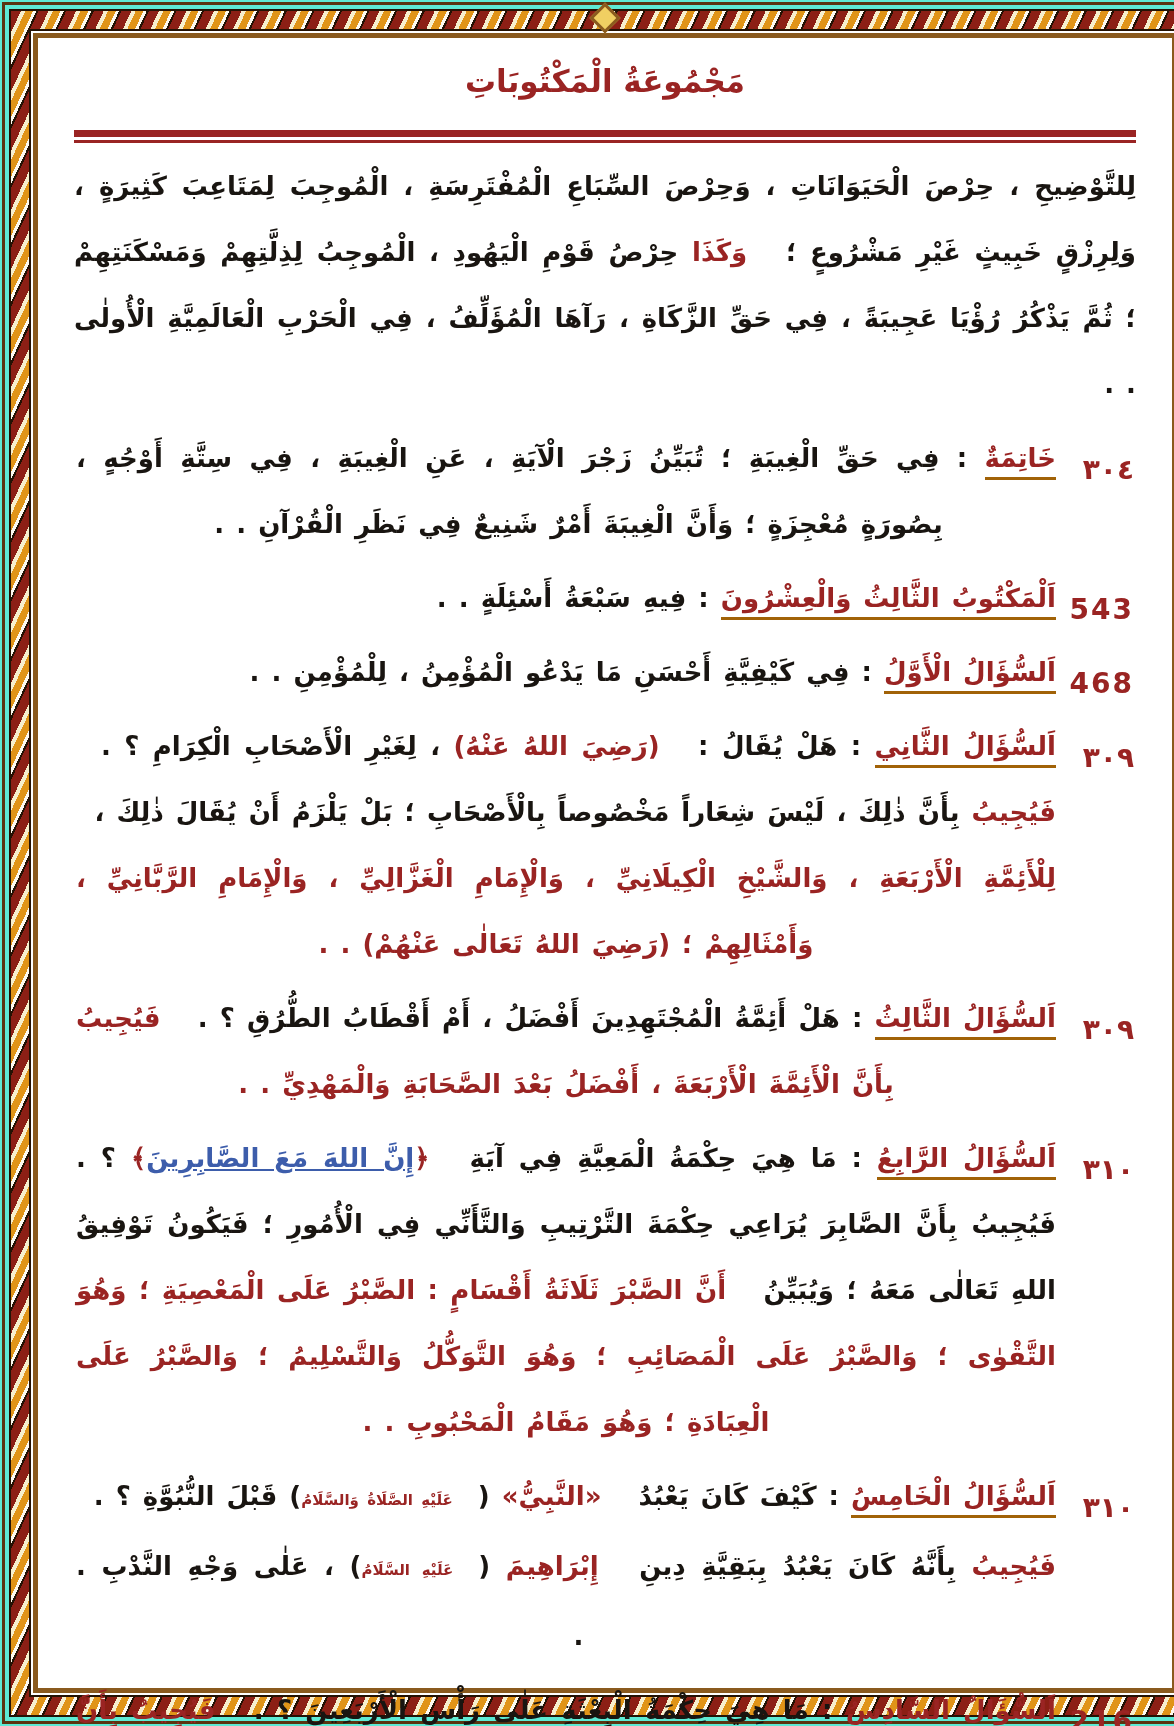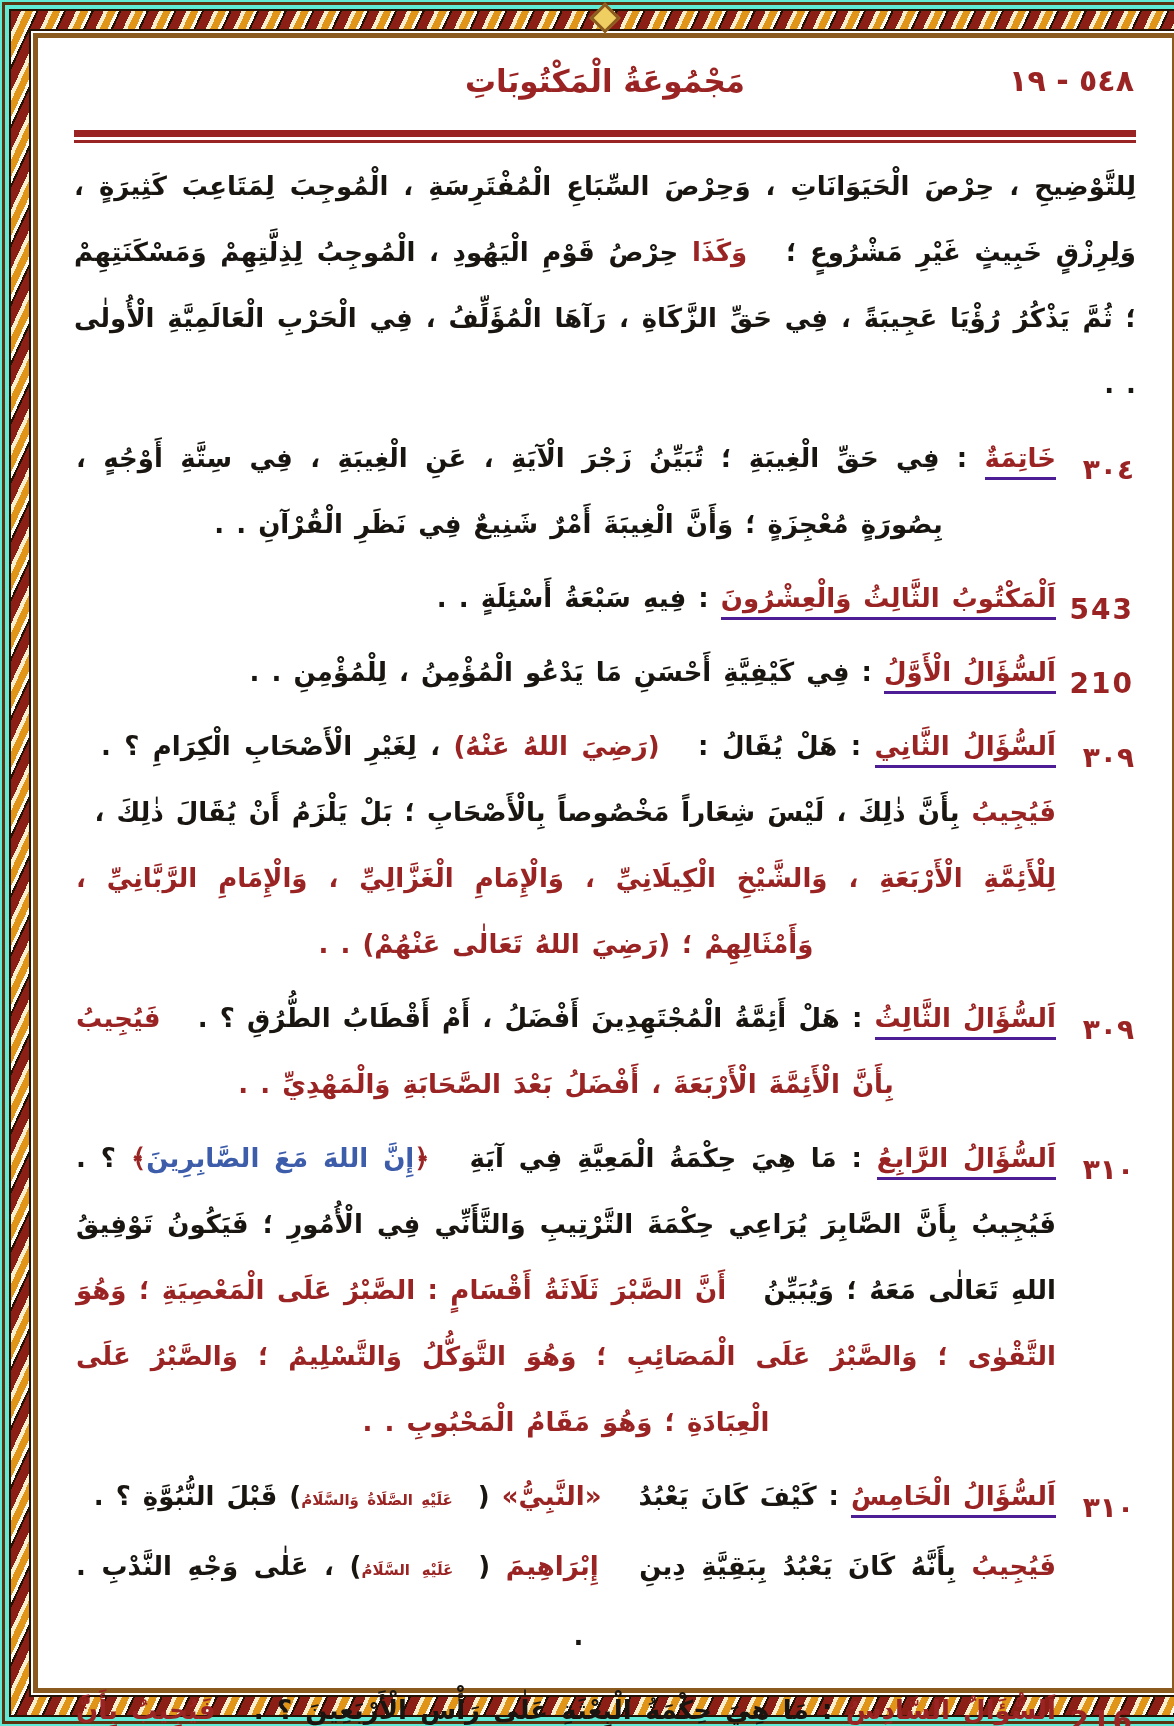"٥٤٨ - ١٩" div.page-number { html: <div>٥٤٨ - ١٩</div> -> none }
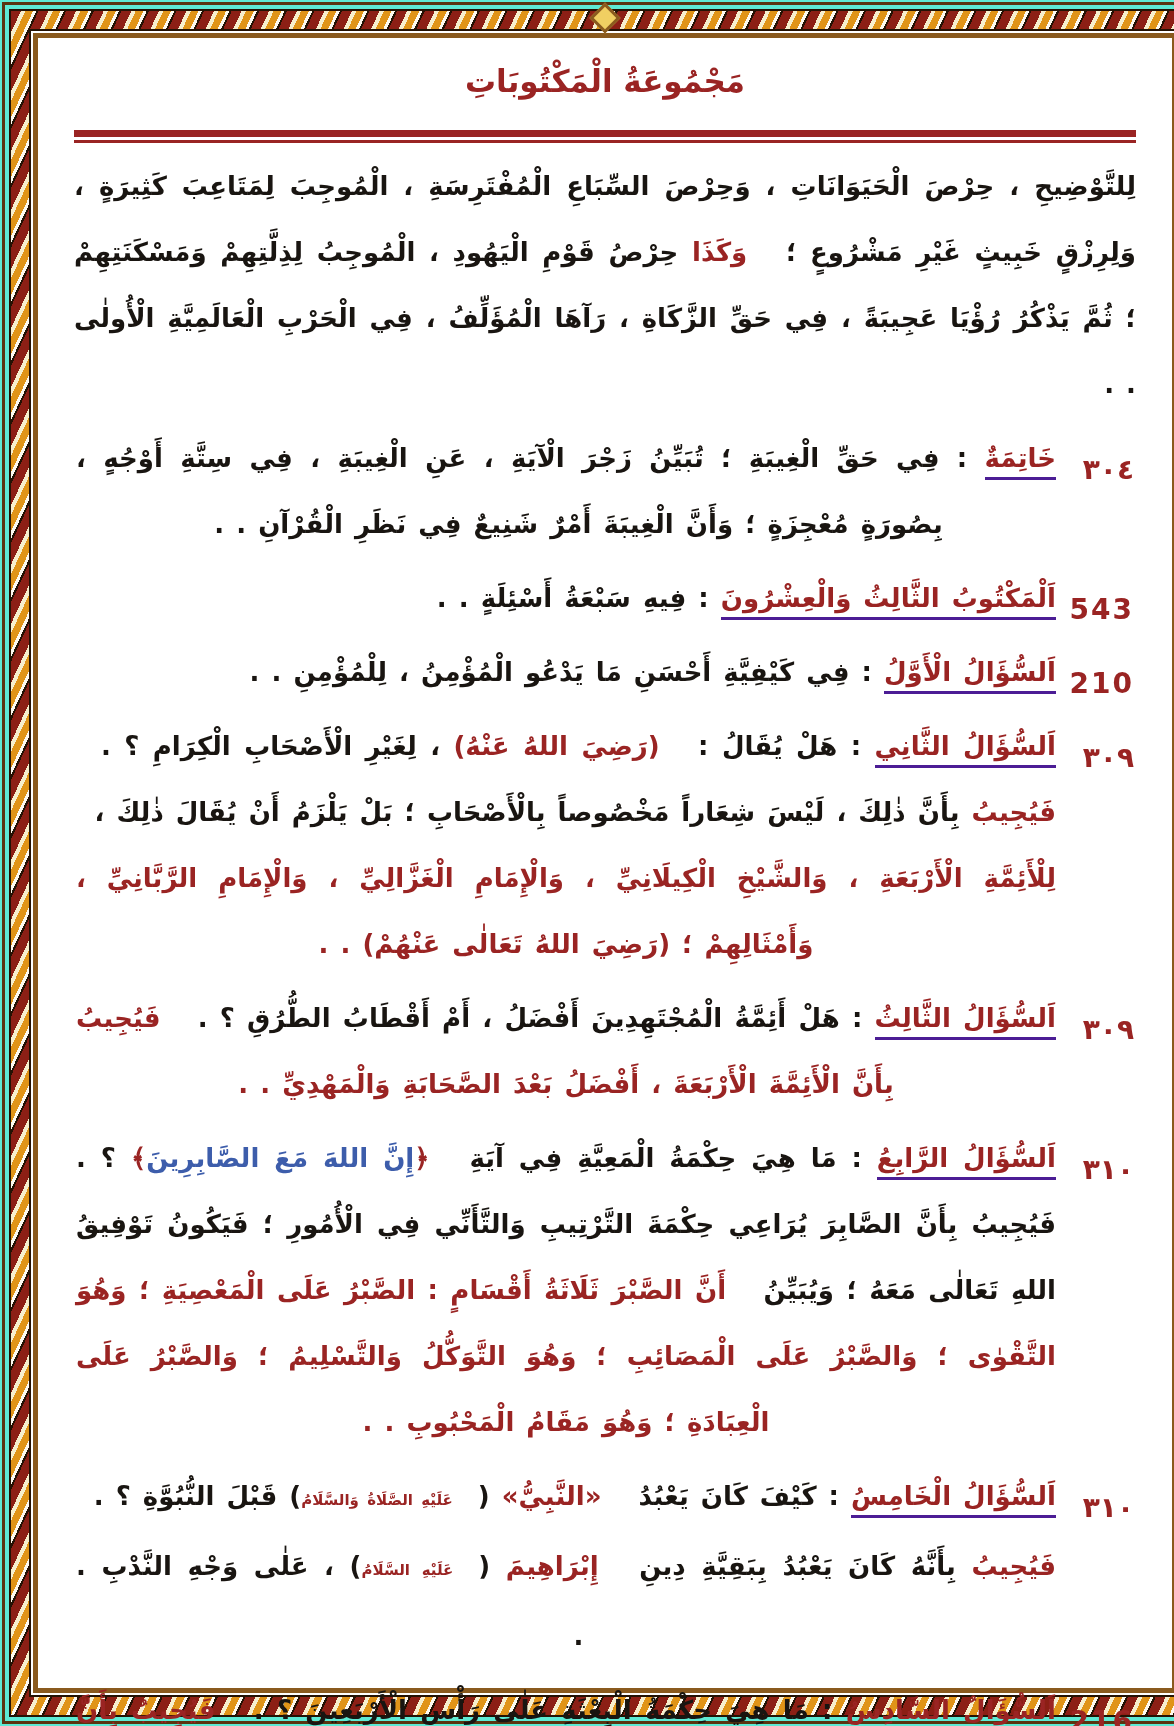"خَاتِمَةٌ" .seg.u { border-bottom: 3px solid #4c1d95 -> 3px solid #a16207 }
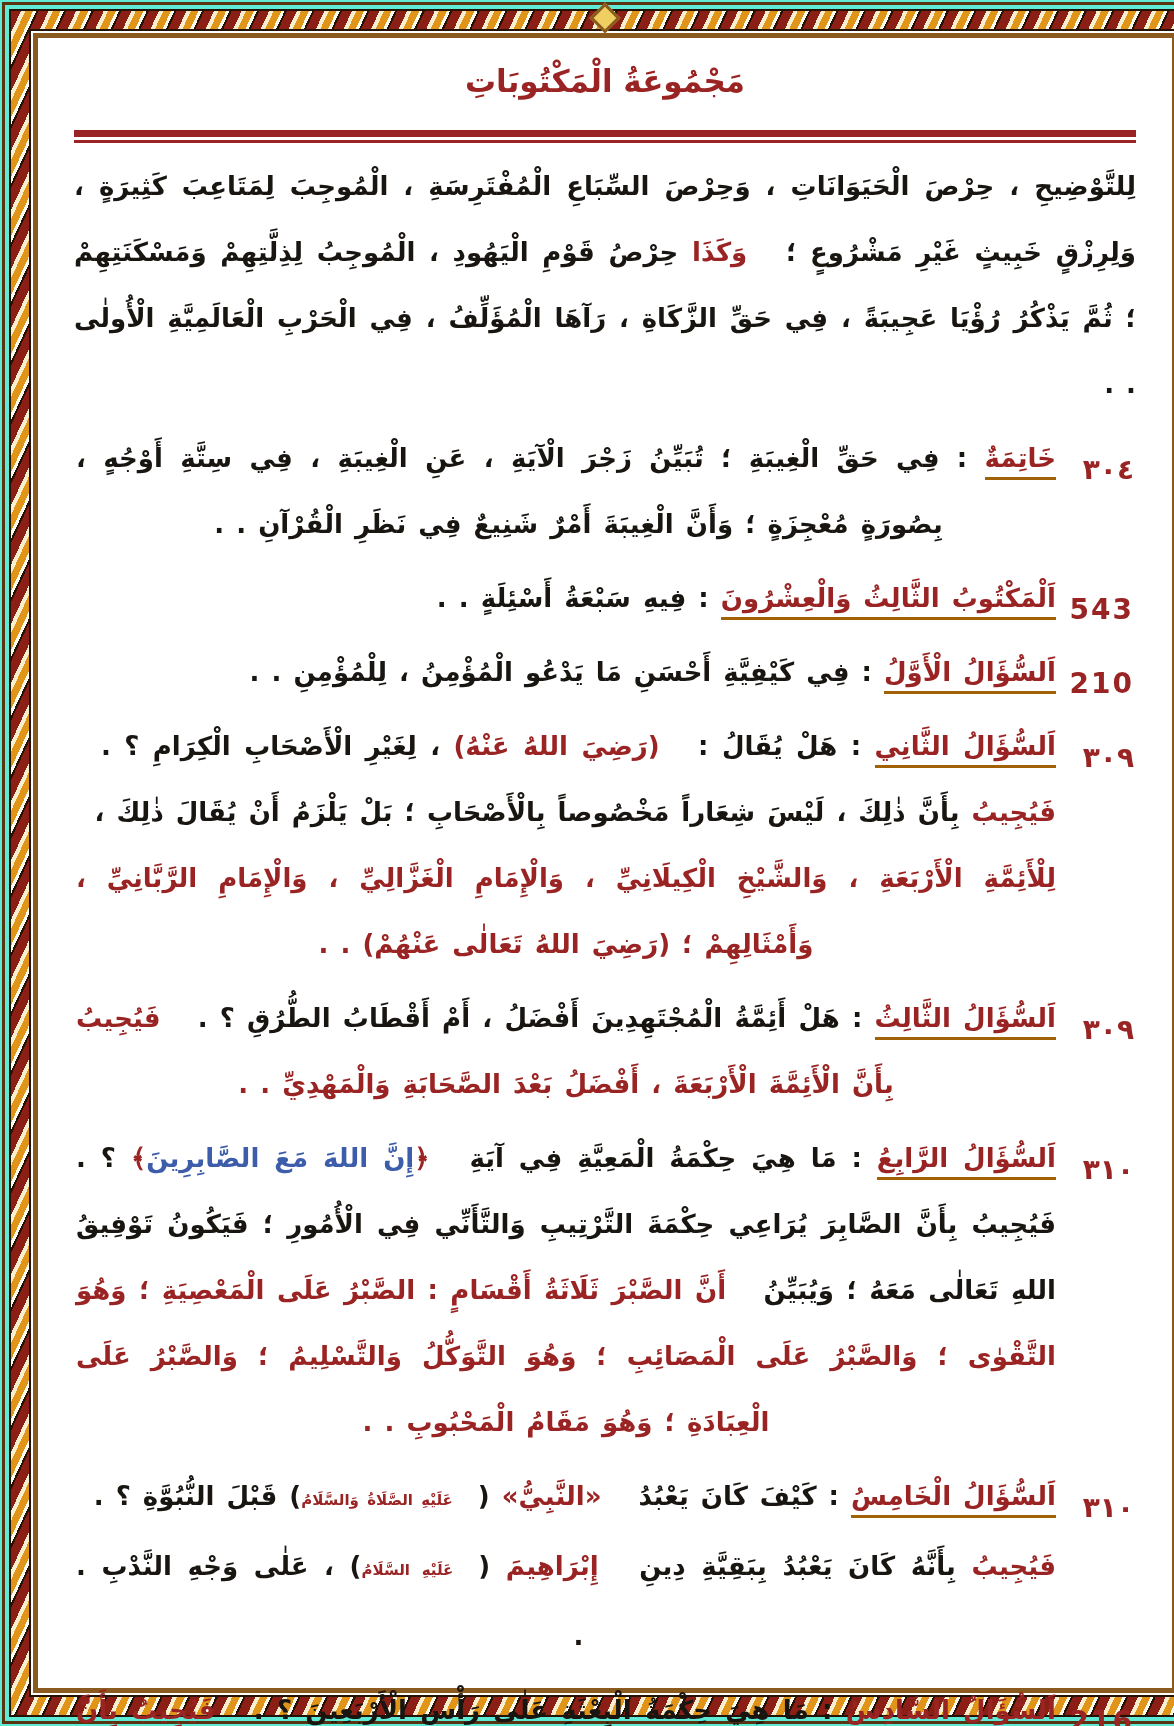"210" span.num { text: 210 -> 468 }
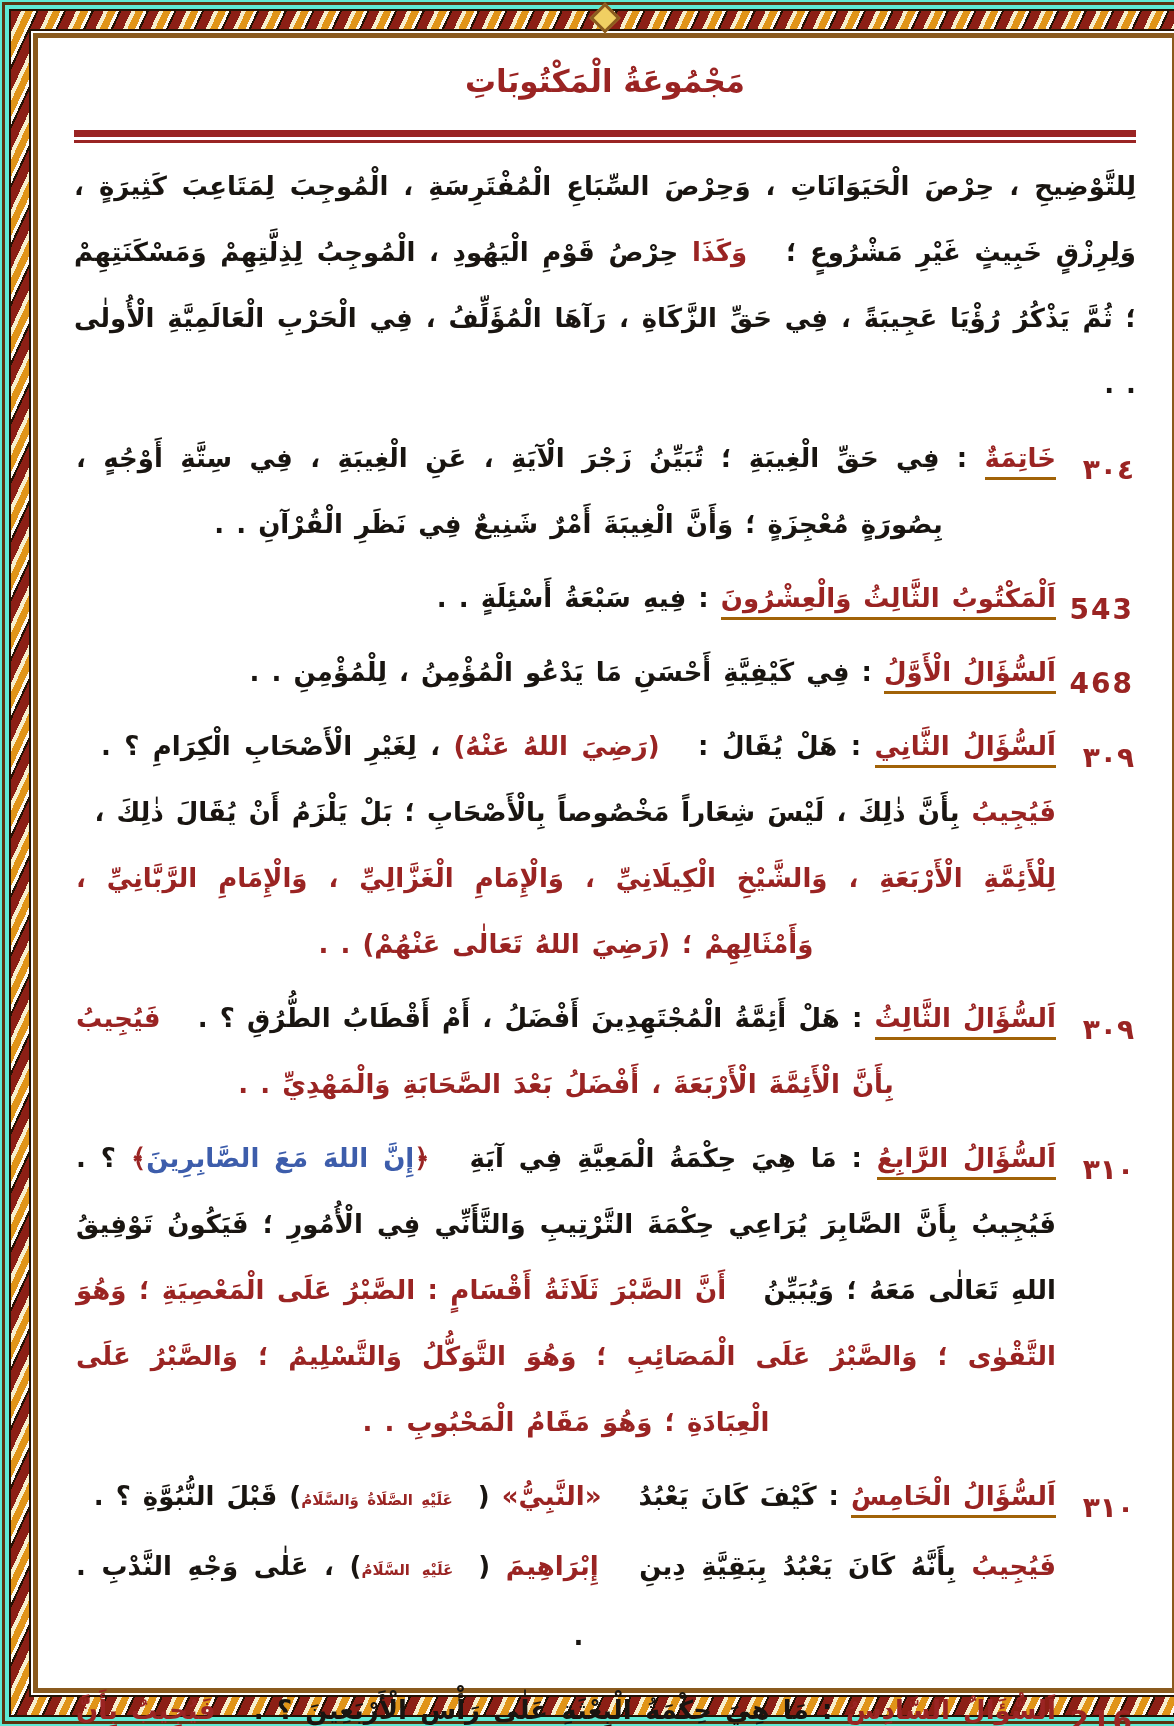"إِنَّ اللهَ مَعَ الصَّابِرِينَ" .seg.blue { text-decoration: none -> underline }
